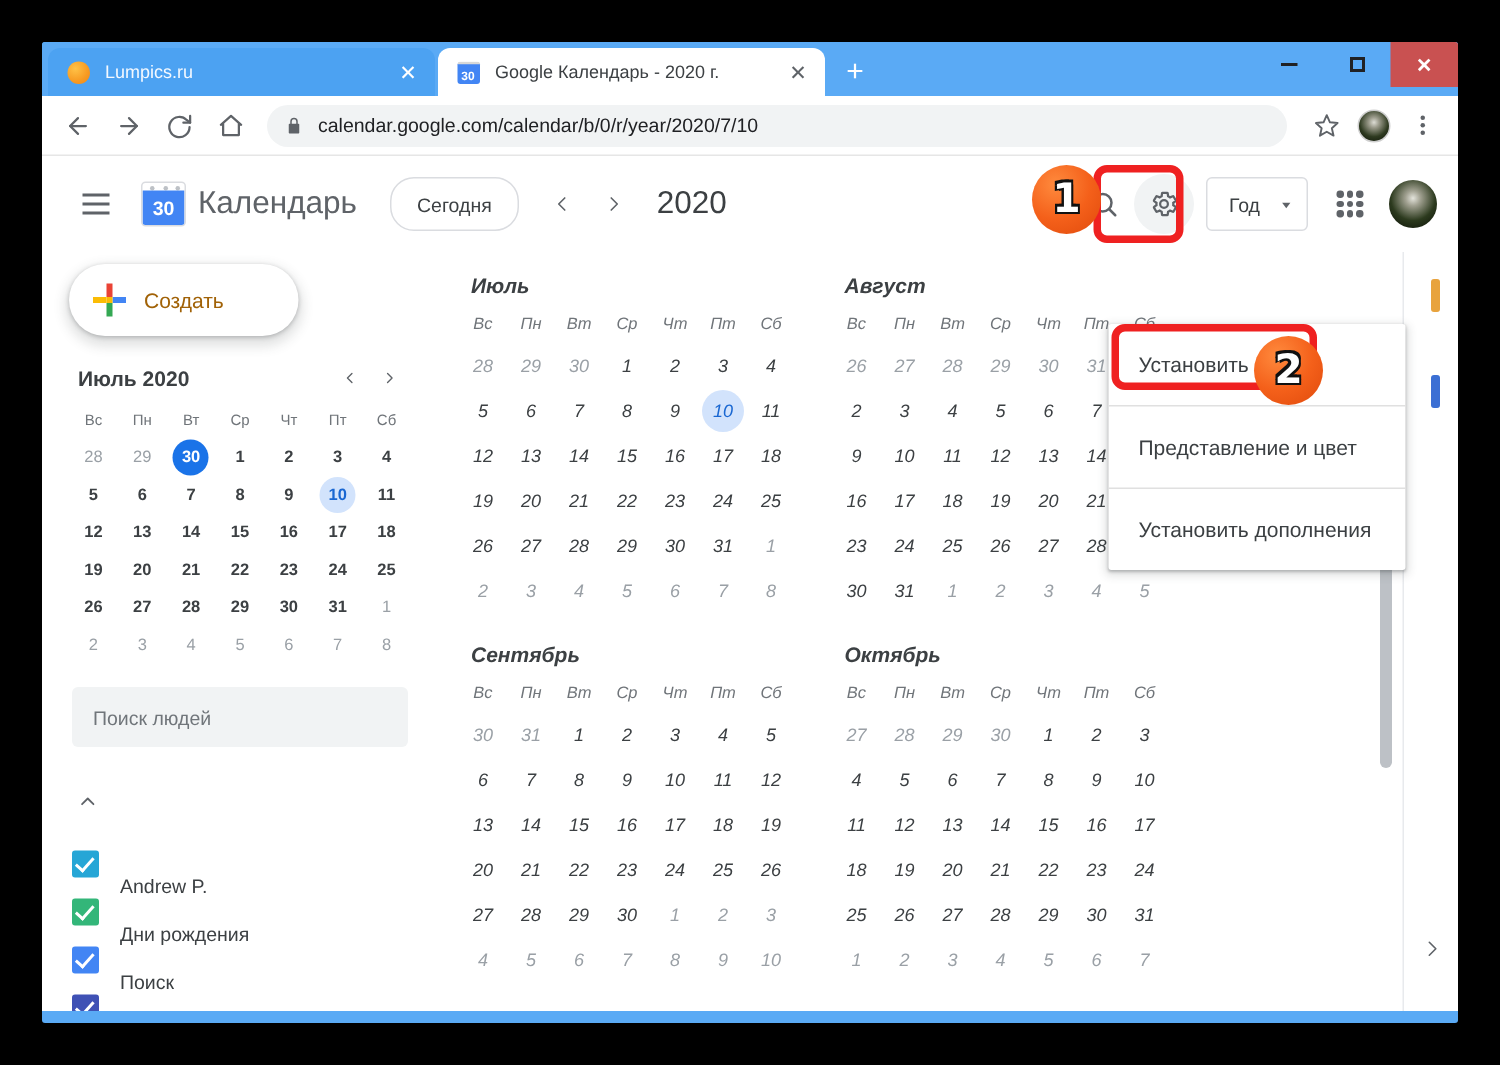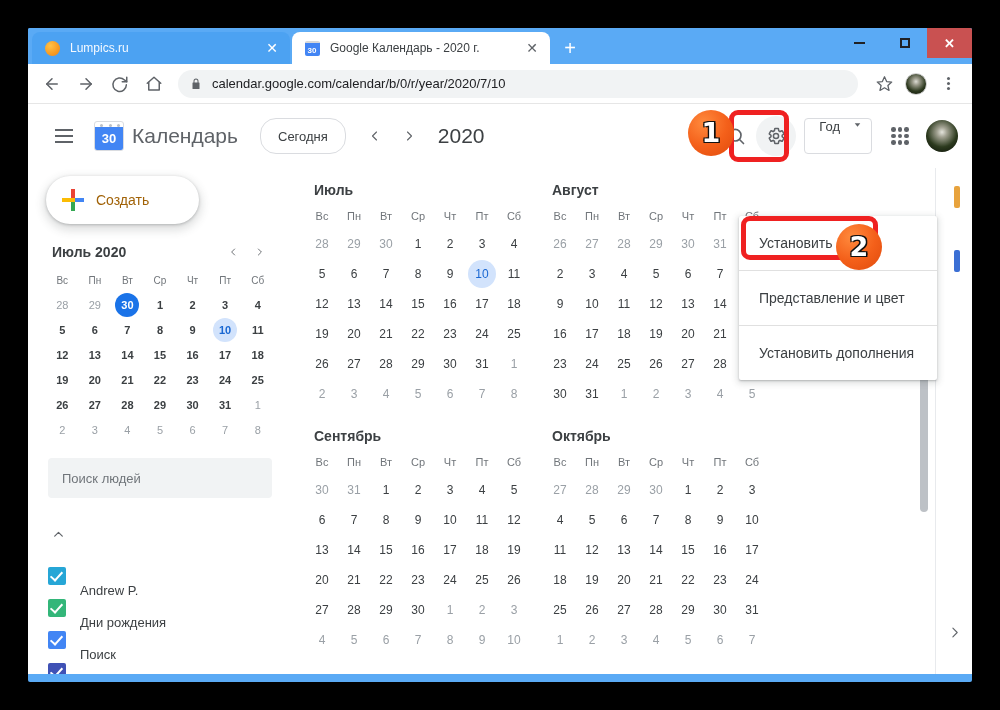"Год" .view-select { align-items: none -> center }
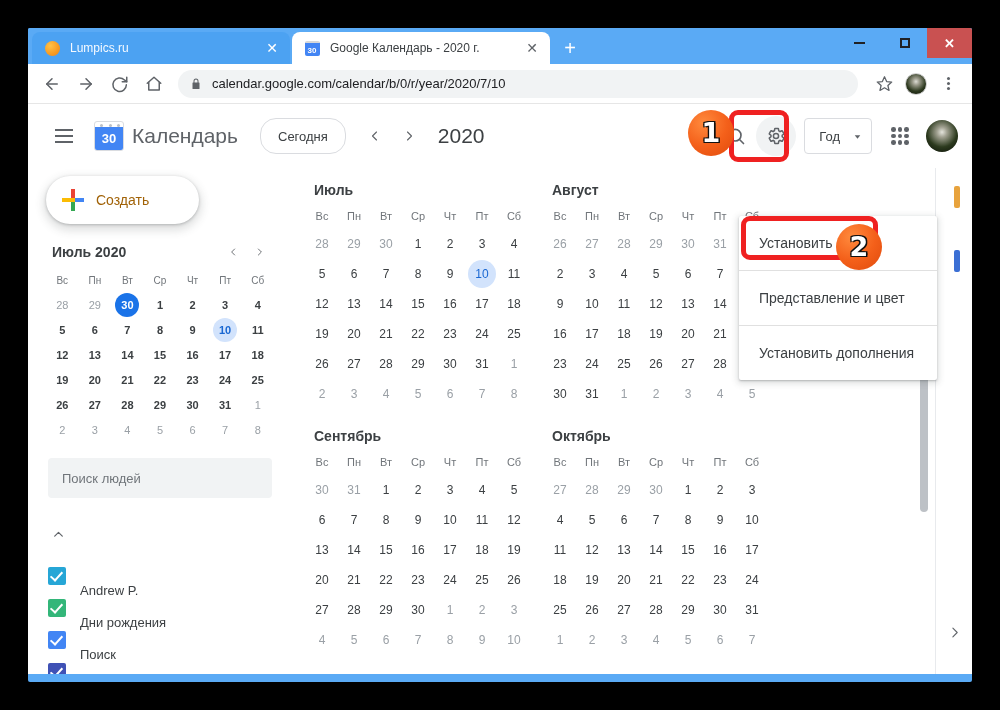"Июль" .months-row { font-style: none -> italic; gap: 0 -> 11px }
